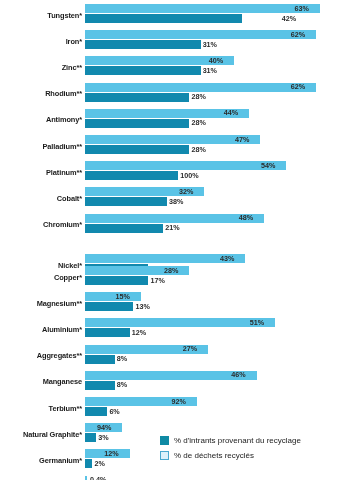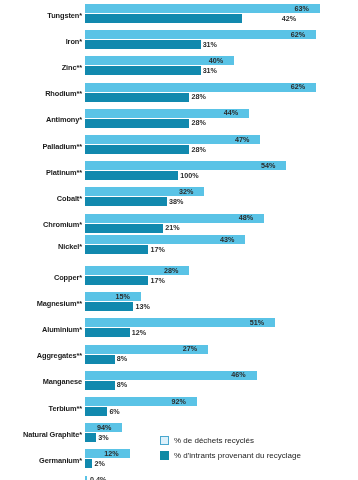"Nickel*" div.row { top: 233px -> 252px }
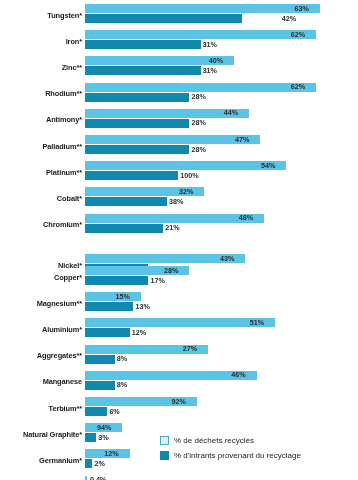"% de déchets recyclés" div.legend-item { order: before "% d'intrants provenant du recyclage" -> after "% d'intrants provenant du recyclage" }
